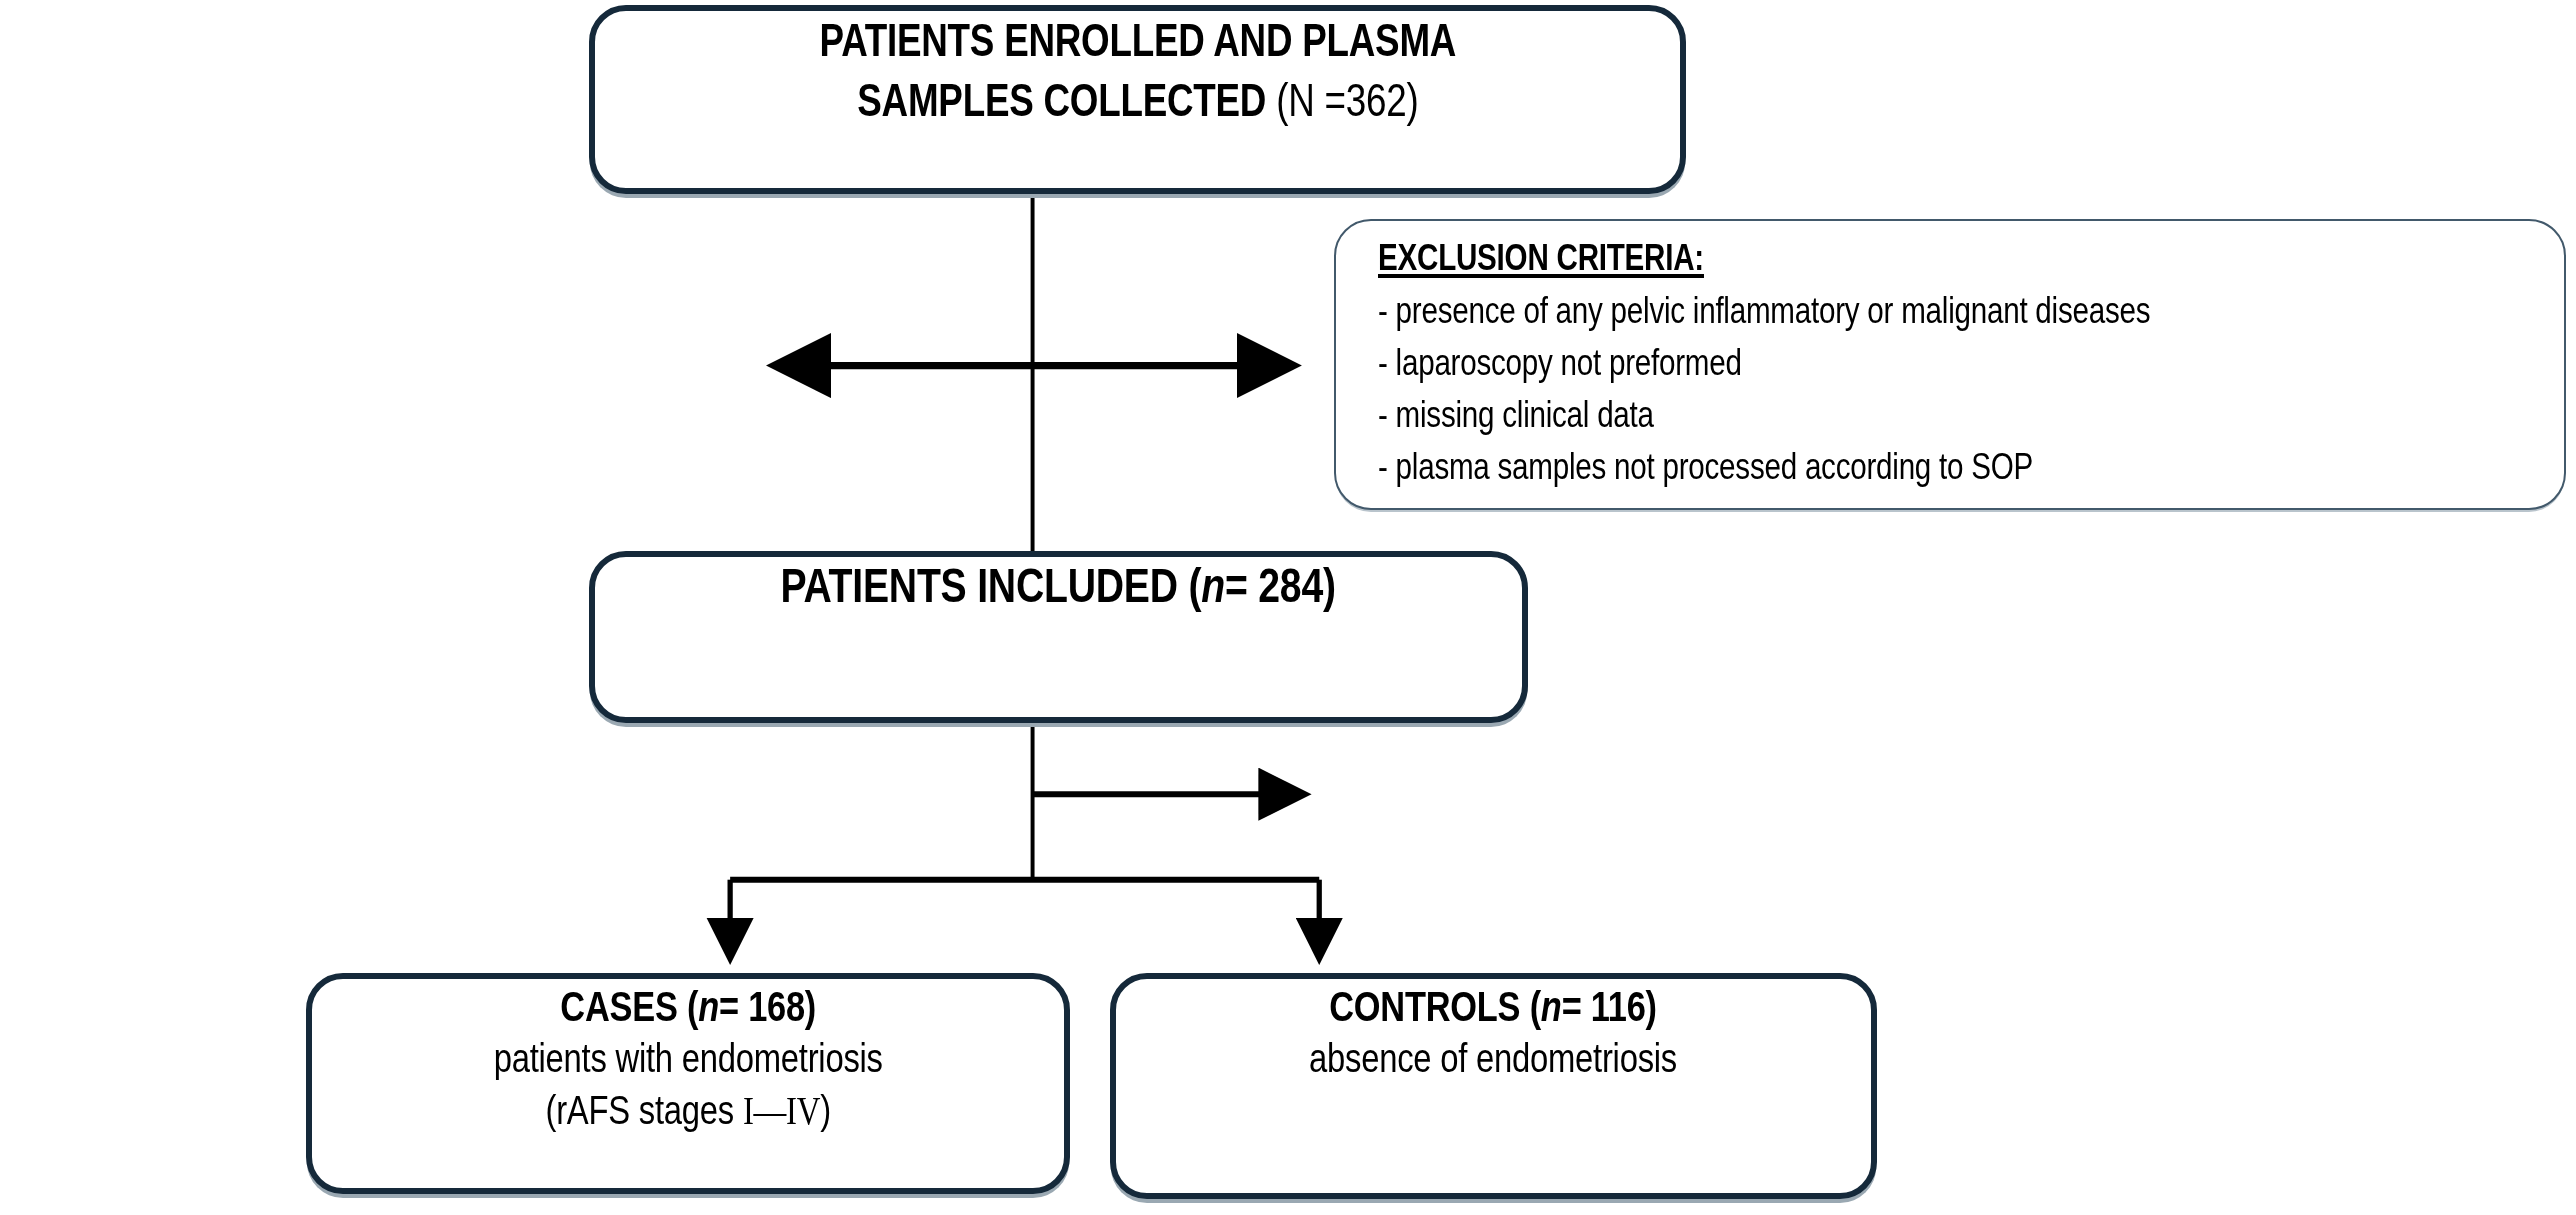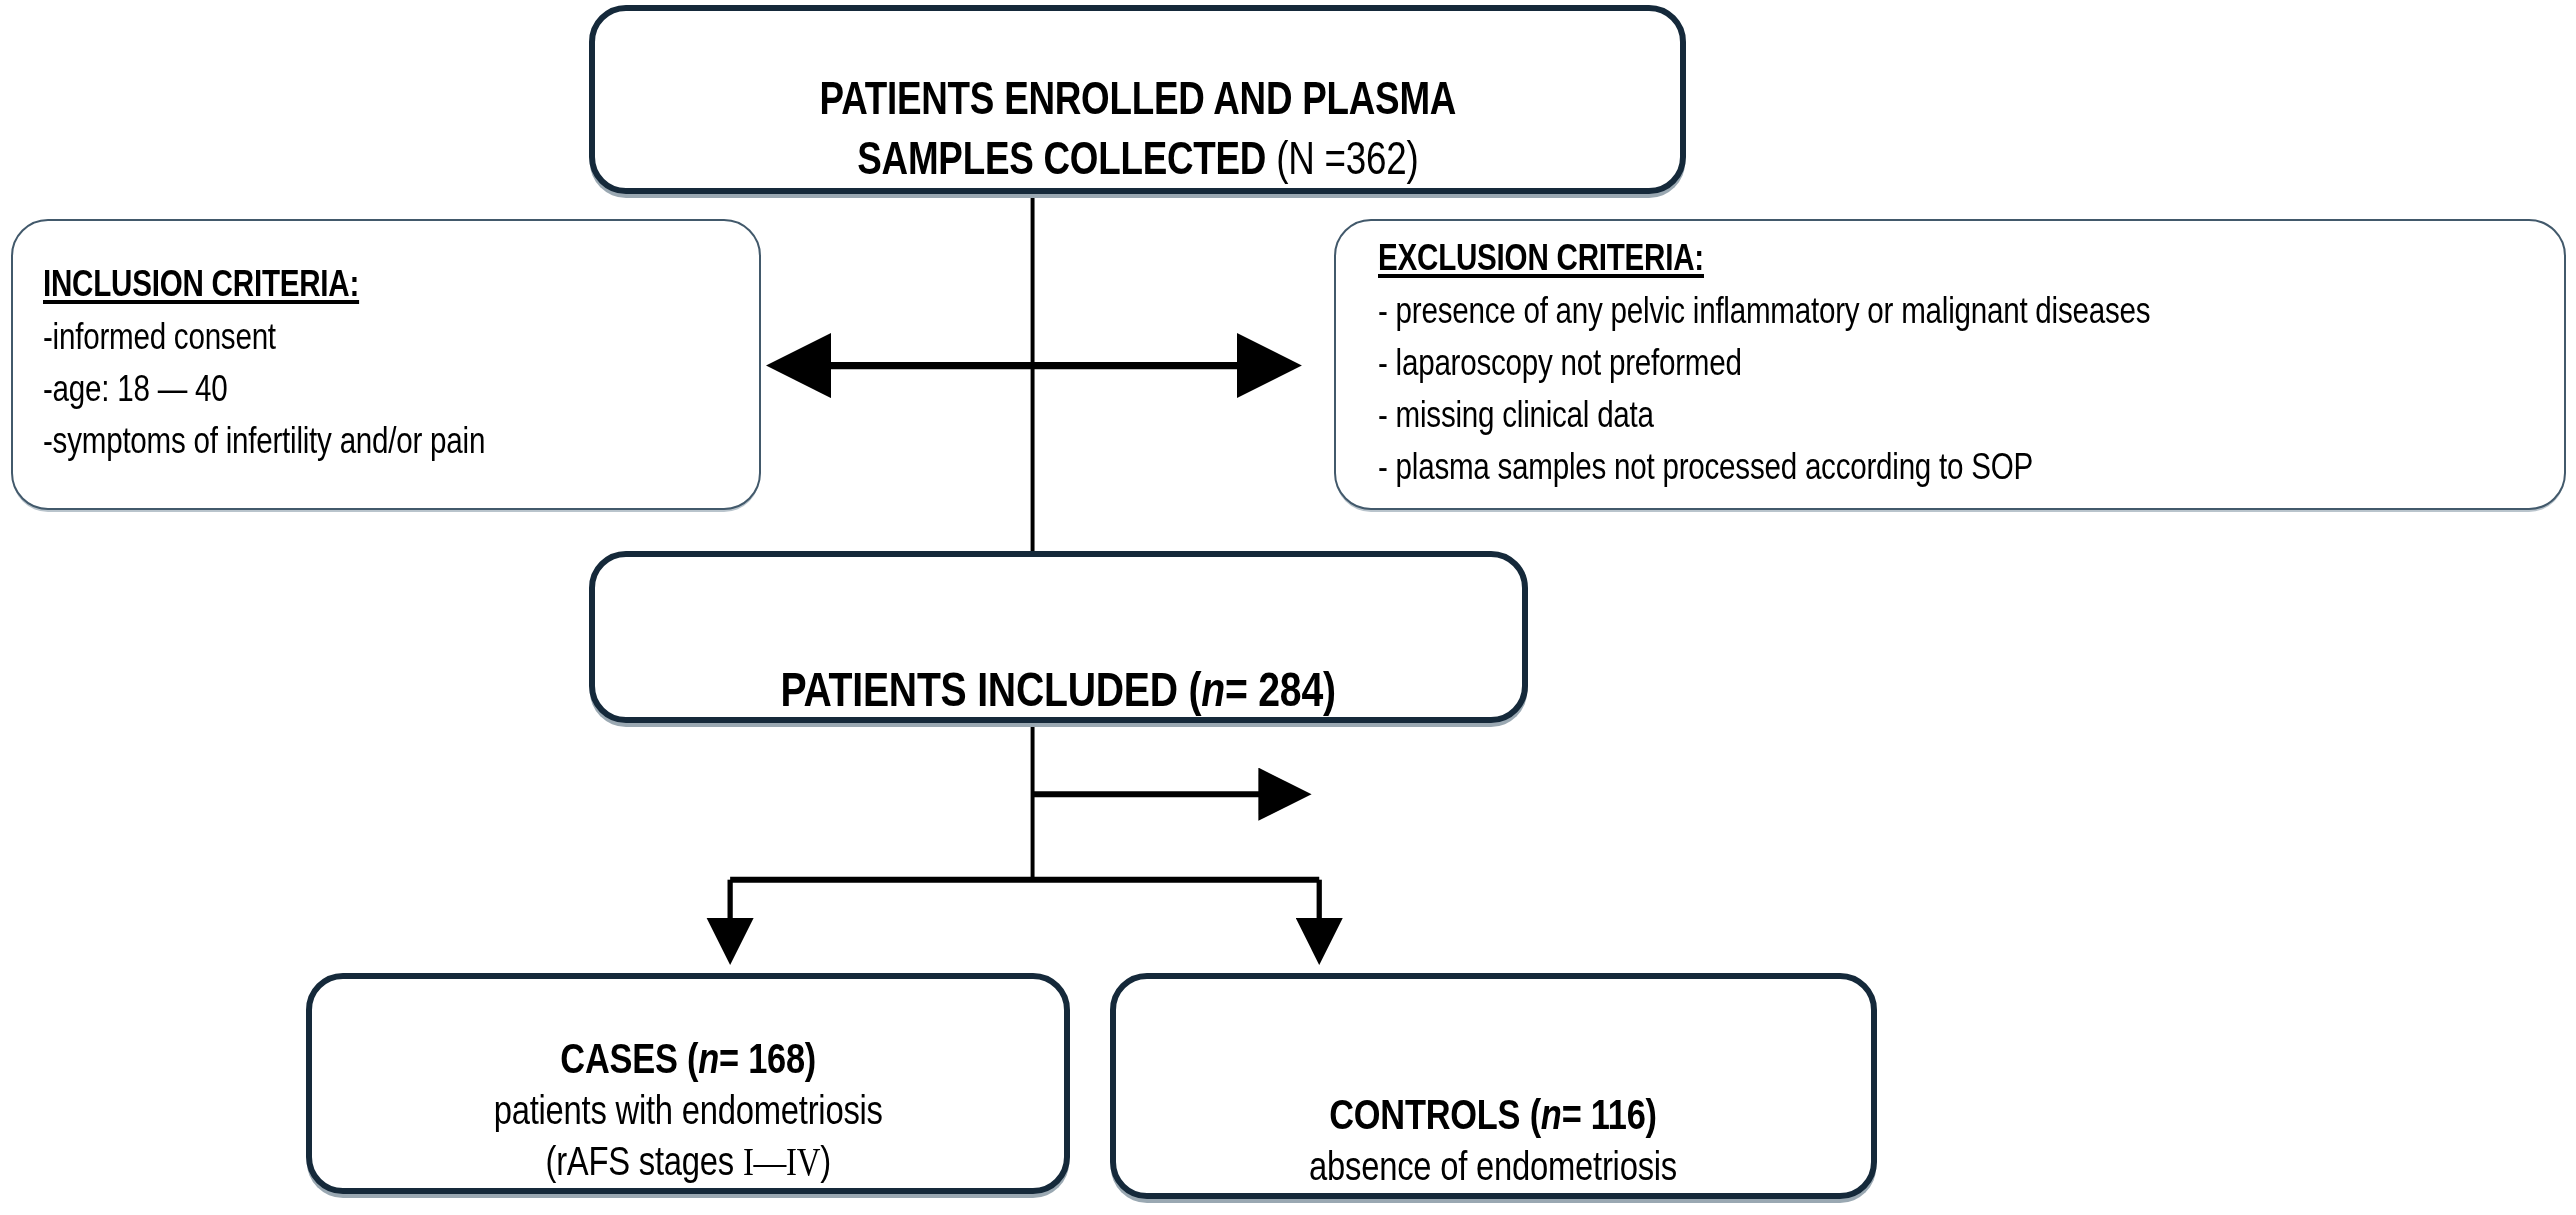"PATIENTS ENROLLED AND PLASMA" .box { align-items: flex-end -> flex-start }
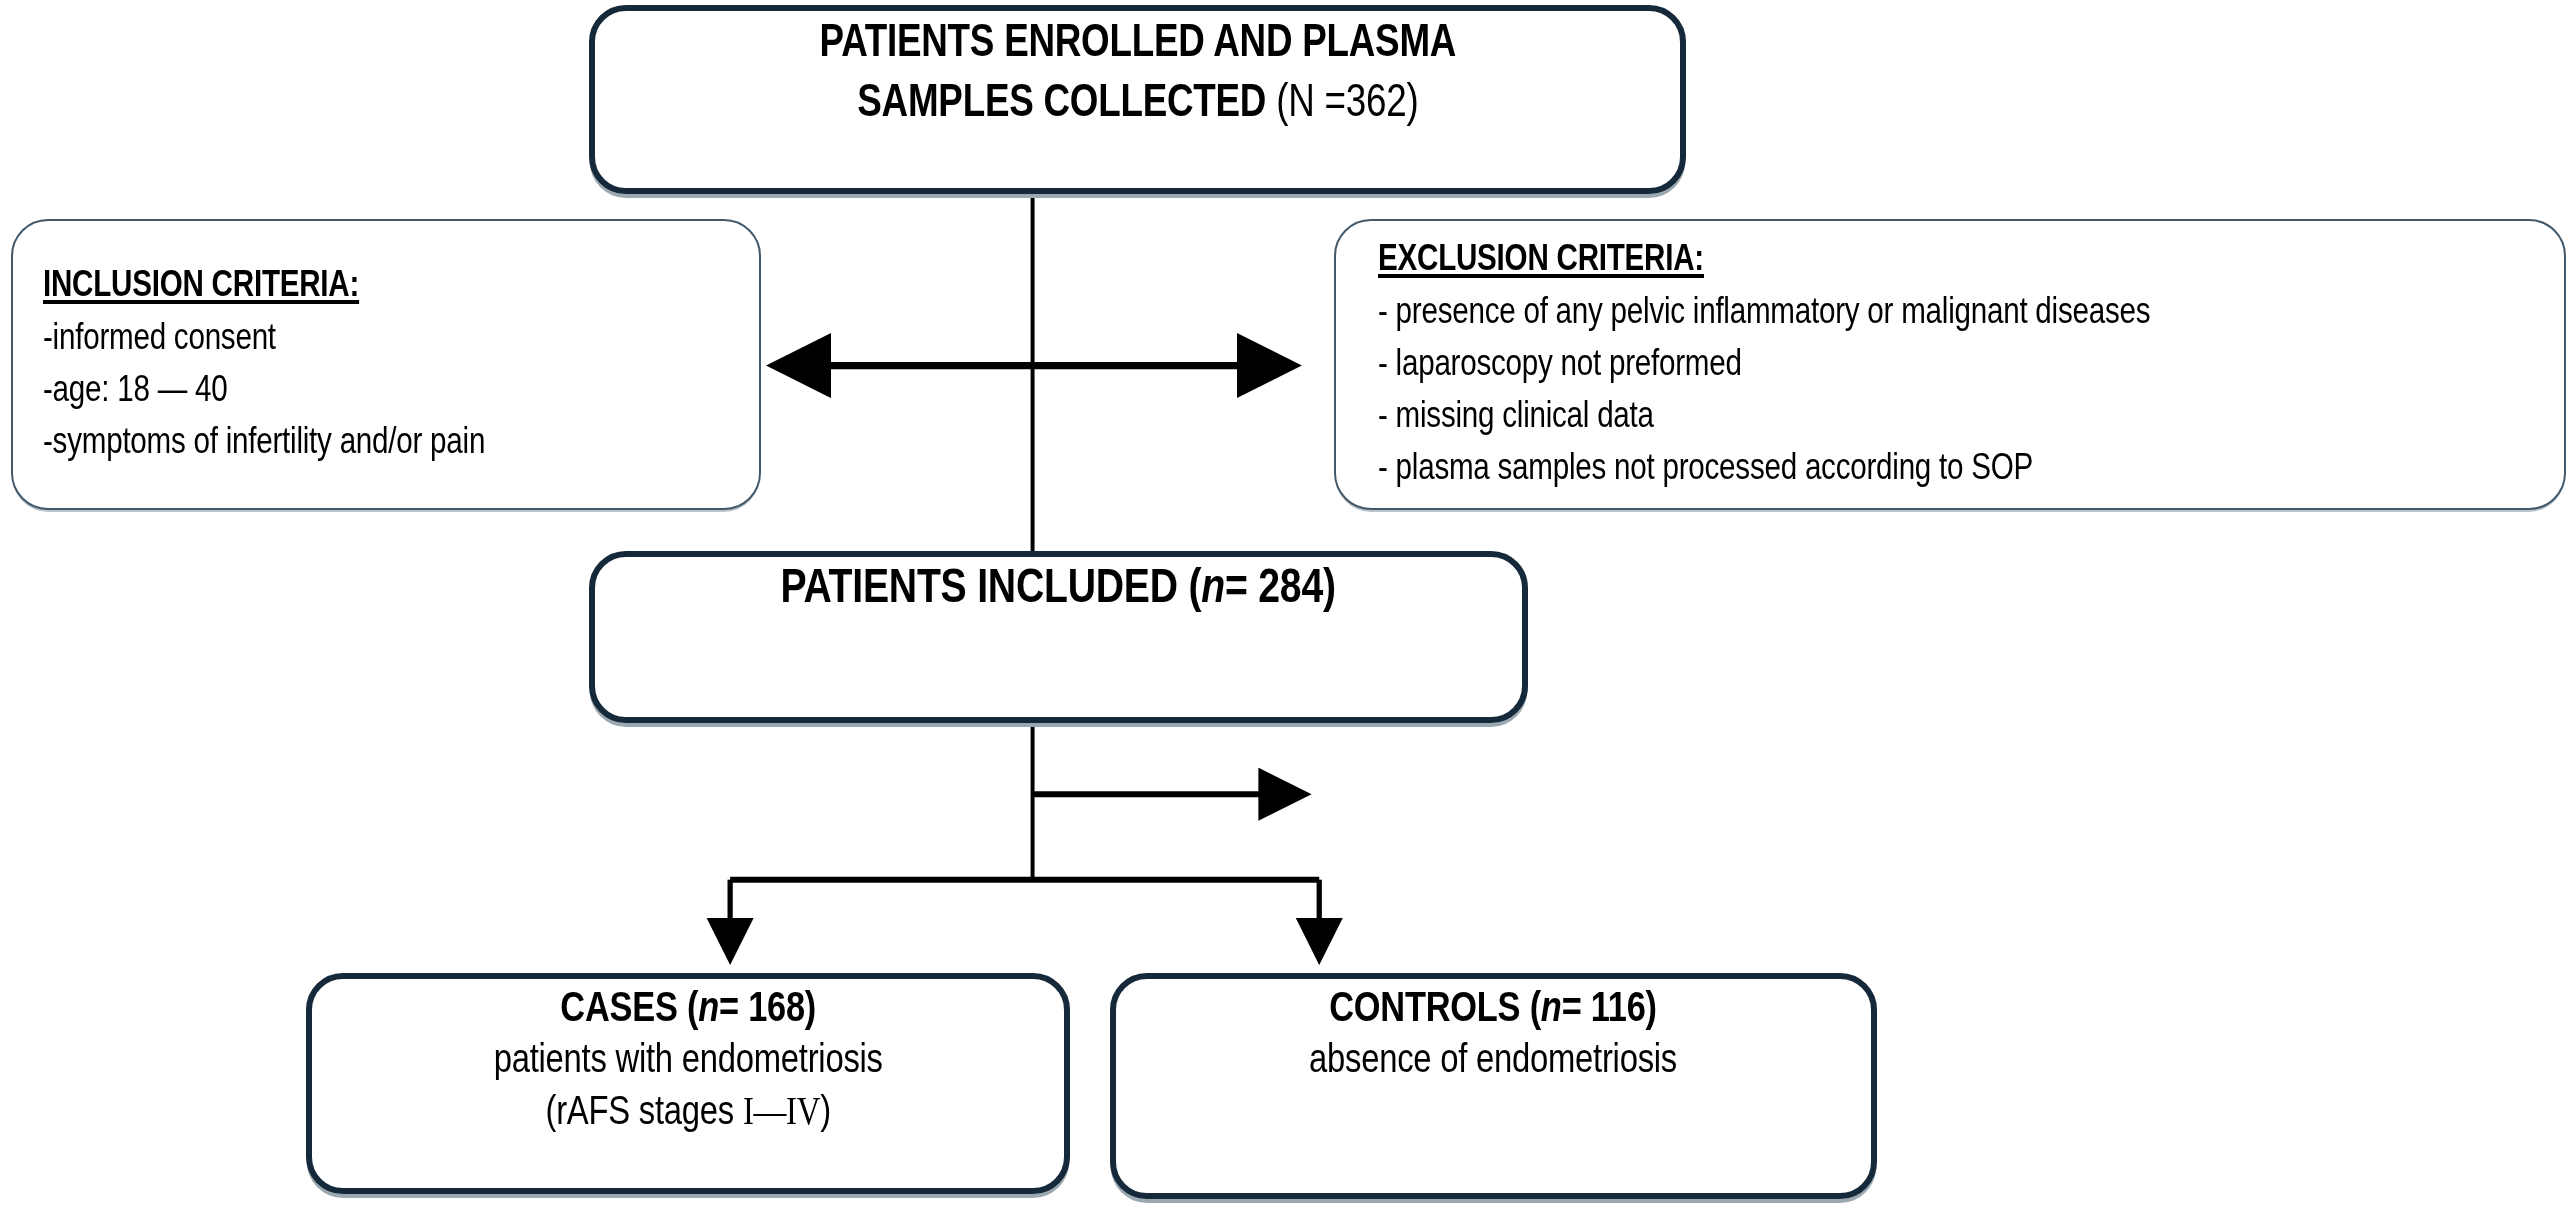"INCLUSION CRITERIA:" div.box { html: <div> <div> <span>INCLUSION CRITERIA:</span> <span>-informed consent</span> <span>-age: 18 — 40</span> <span>-symptoms of infertility and/or pain</span> </div> </div> -> none }
